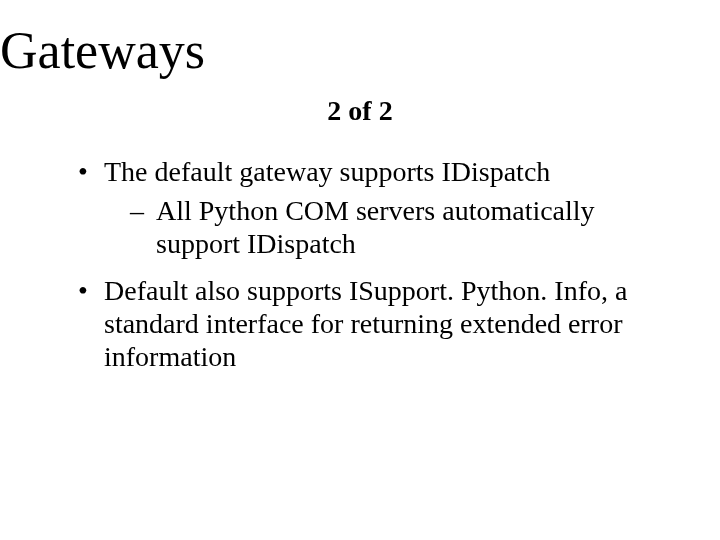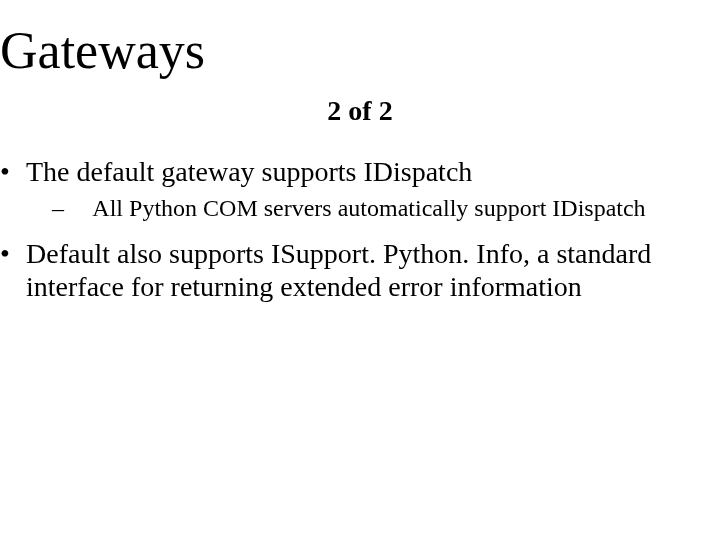"The default gateway supports IDispatch" .content { padding-left: none -> 78px }
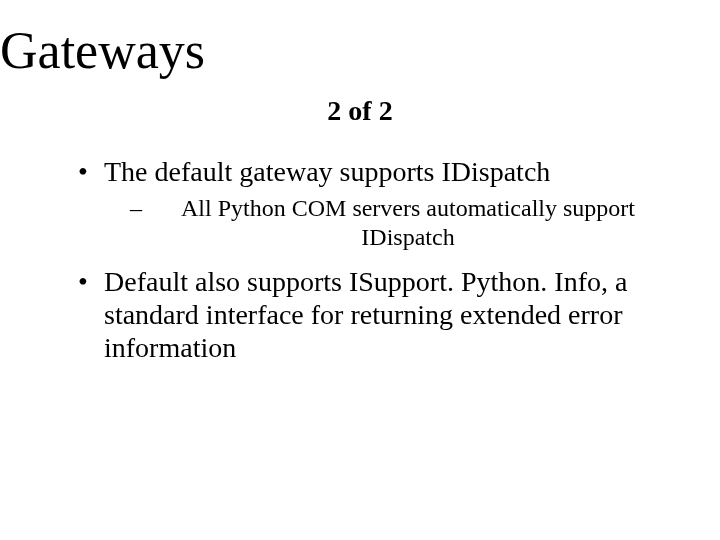"All Python COM servers automatically" .bullet-l2 { font-size: 24px -> 28px; text-align: center -> none }
